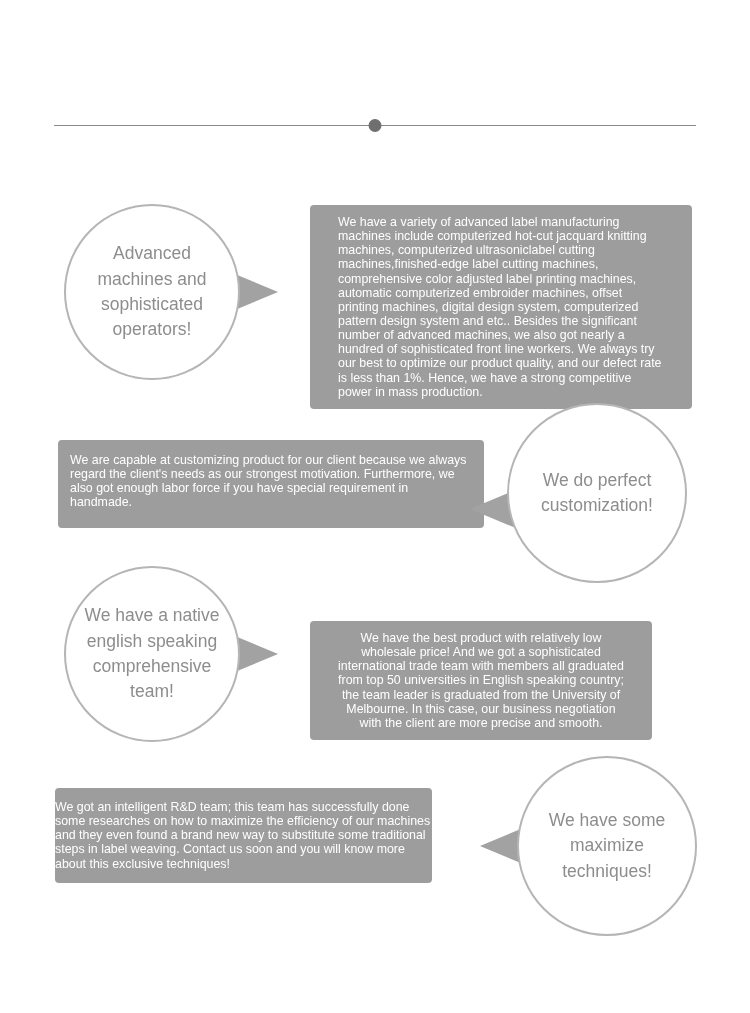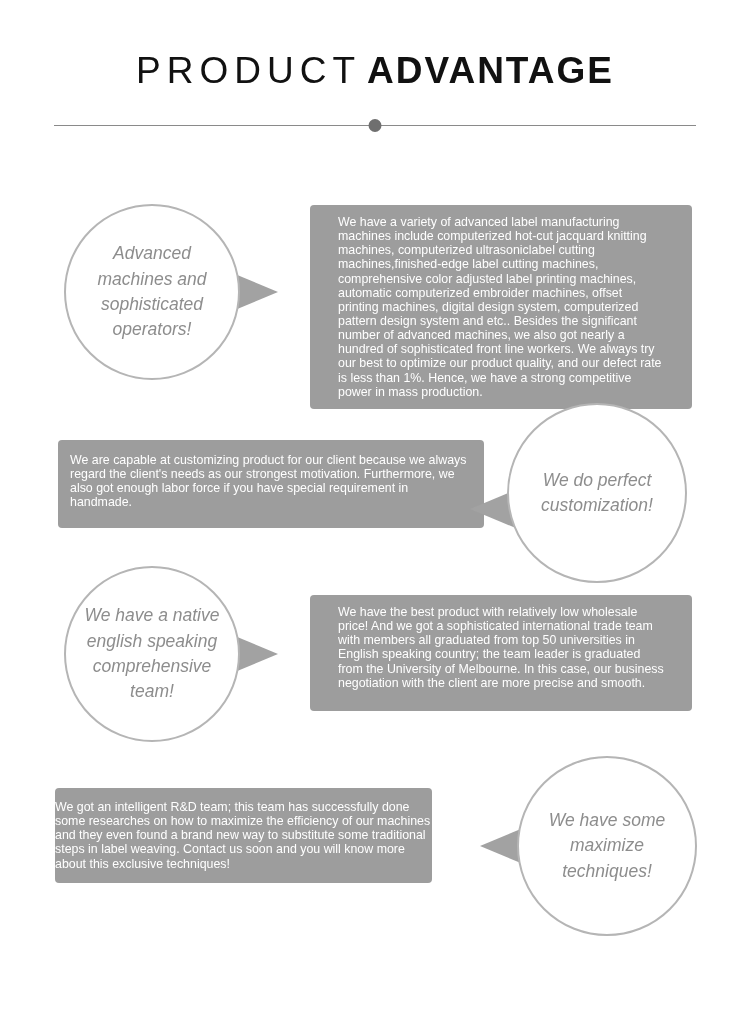"PRODUCT ADVANTAGE" h1.title { html: <h1><span>PRODUCT</span><span>ADVANTAGE</span></h1> -> none }
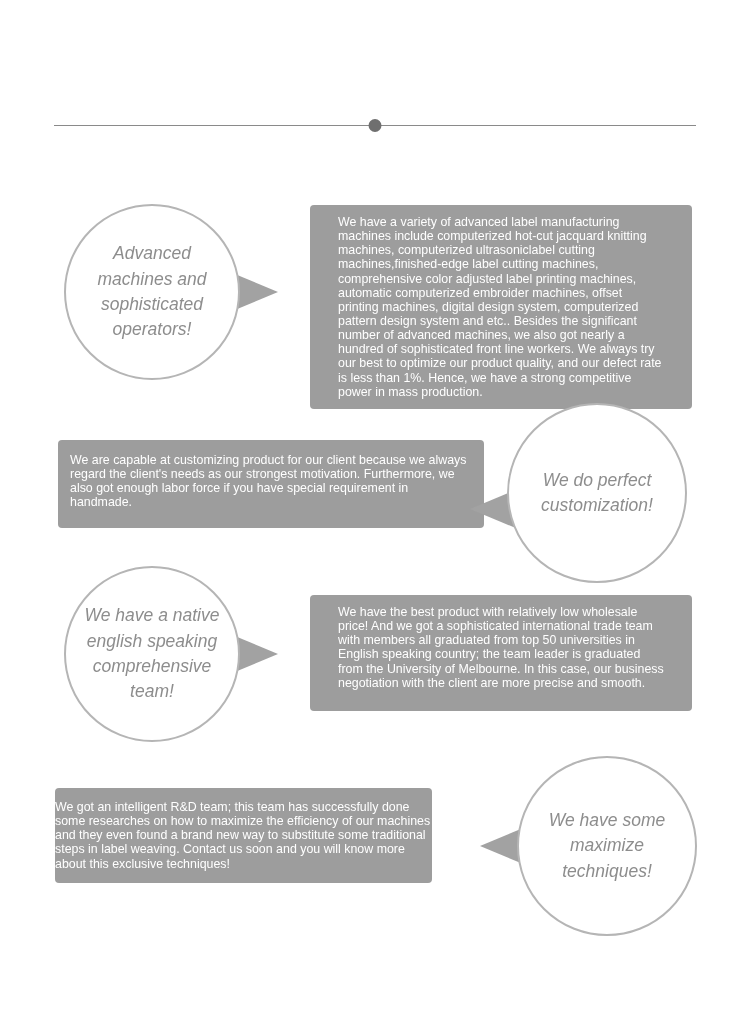"Advanced machines and sophisticated" .circle { font-style: italic -> none }
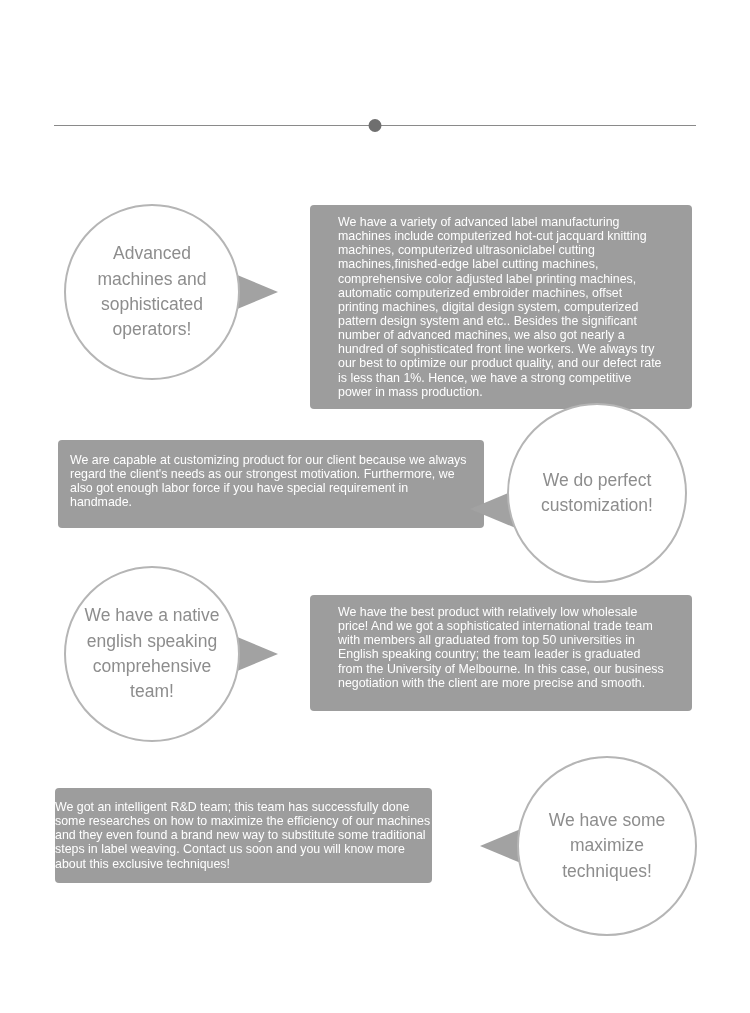"We have the best product" .r3-bubble { text-align: none -> center; top: 595px -> 621px; width: 382px -> 342px }
